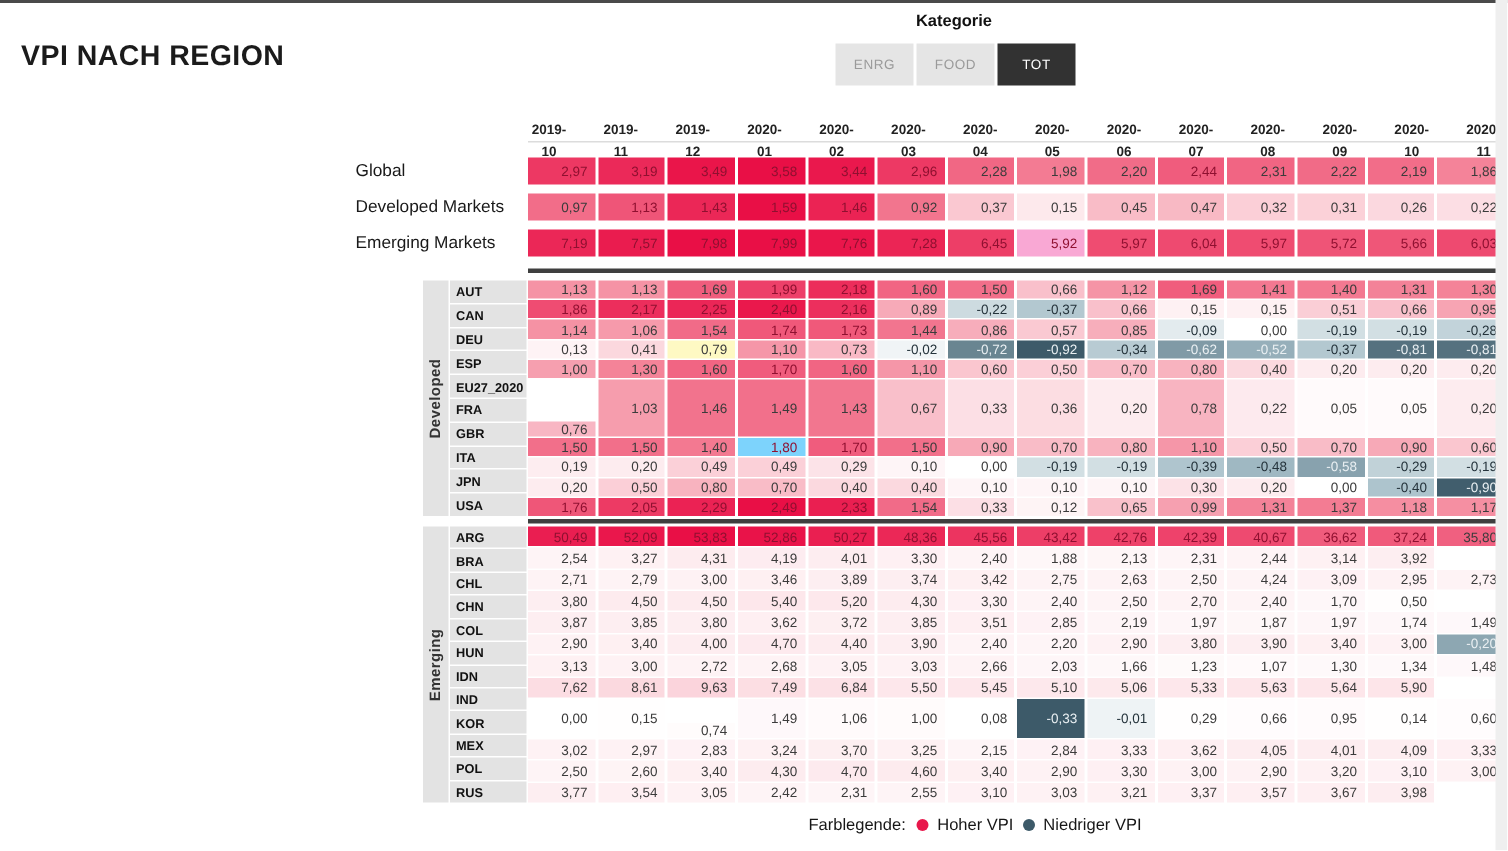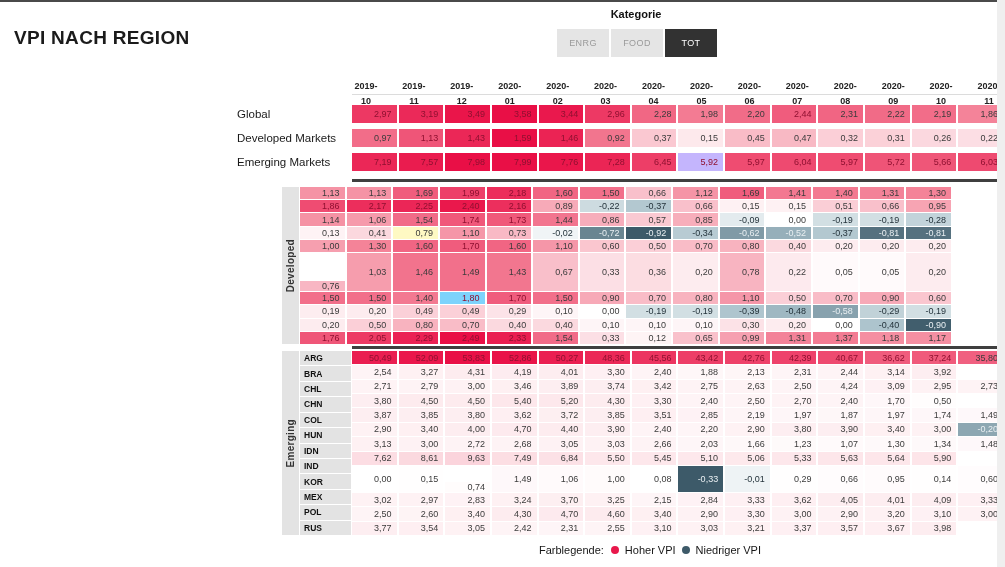"5,92" div.cell { background: #c4b5fd -> #f9a8d4 }
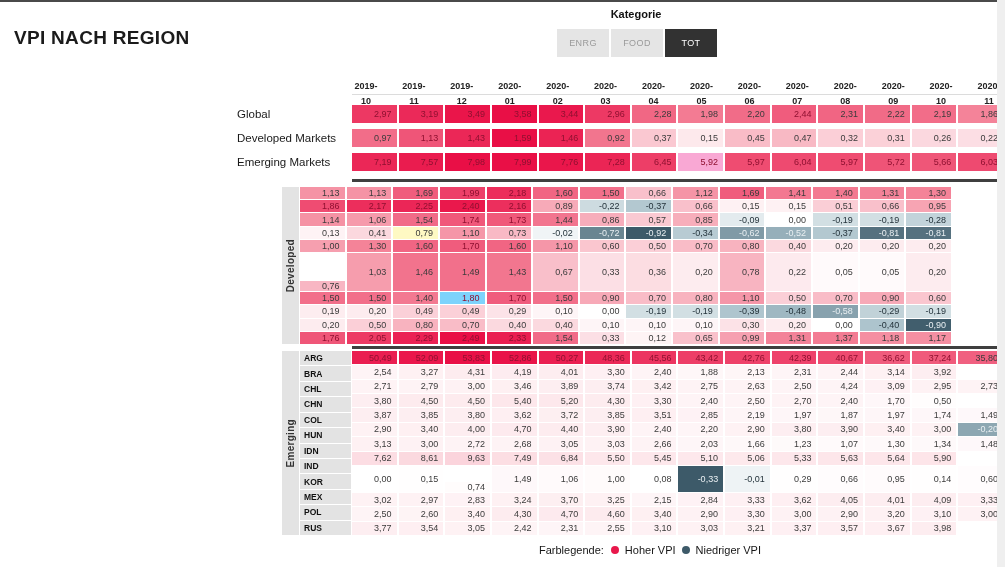"AUT" div.codes { html: none -> <div> <div>AUT</div> <div>CAN</div> <div>DEU</div> <div>ESP</div> <div>EU27_2020</div> <div>FRA</div> <div>GBR</div> <div>ITA</div> <div>JPN</div> <div>USA</div> </div> }
